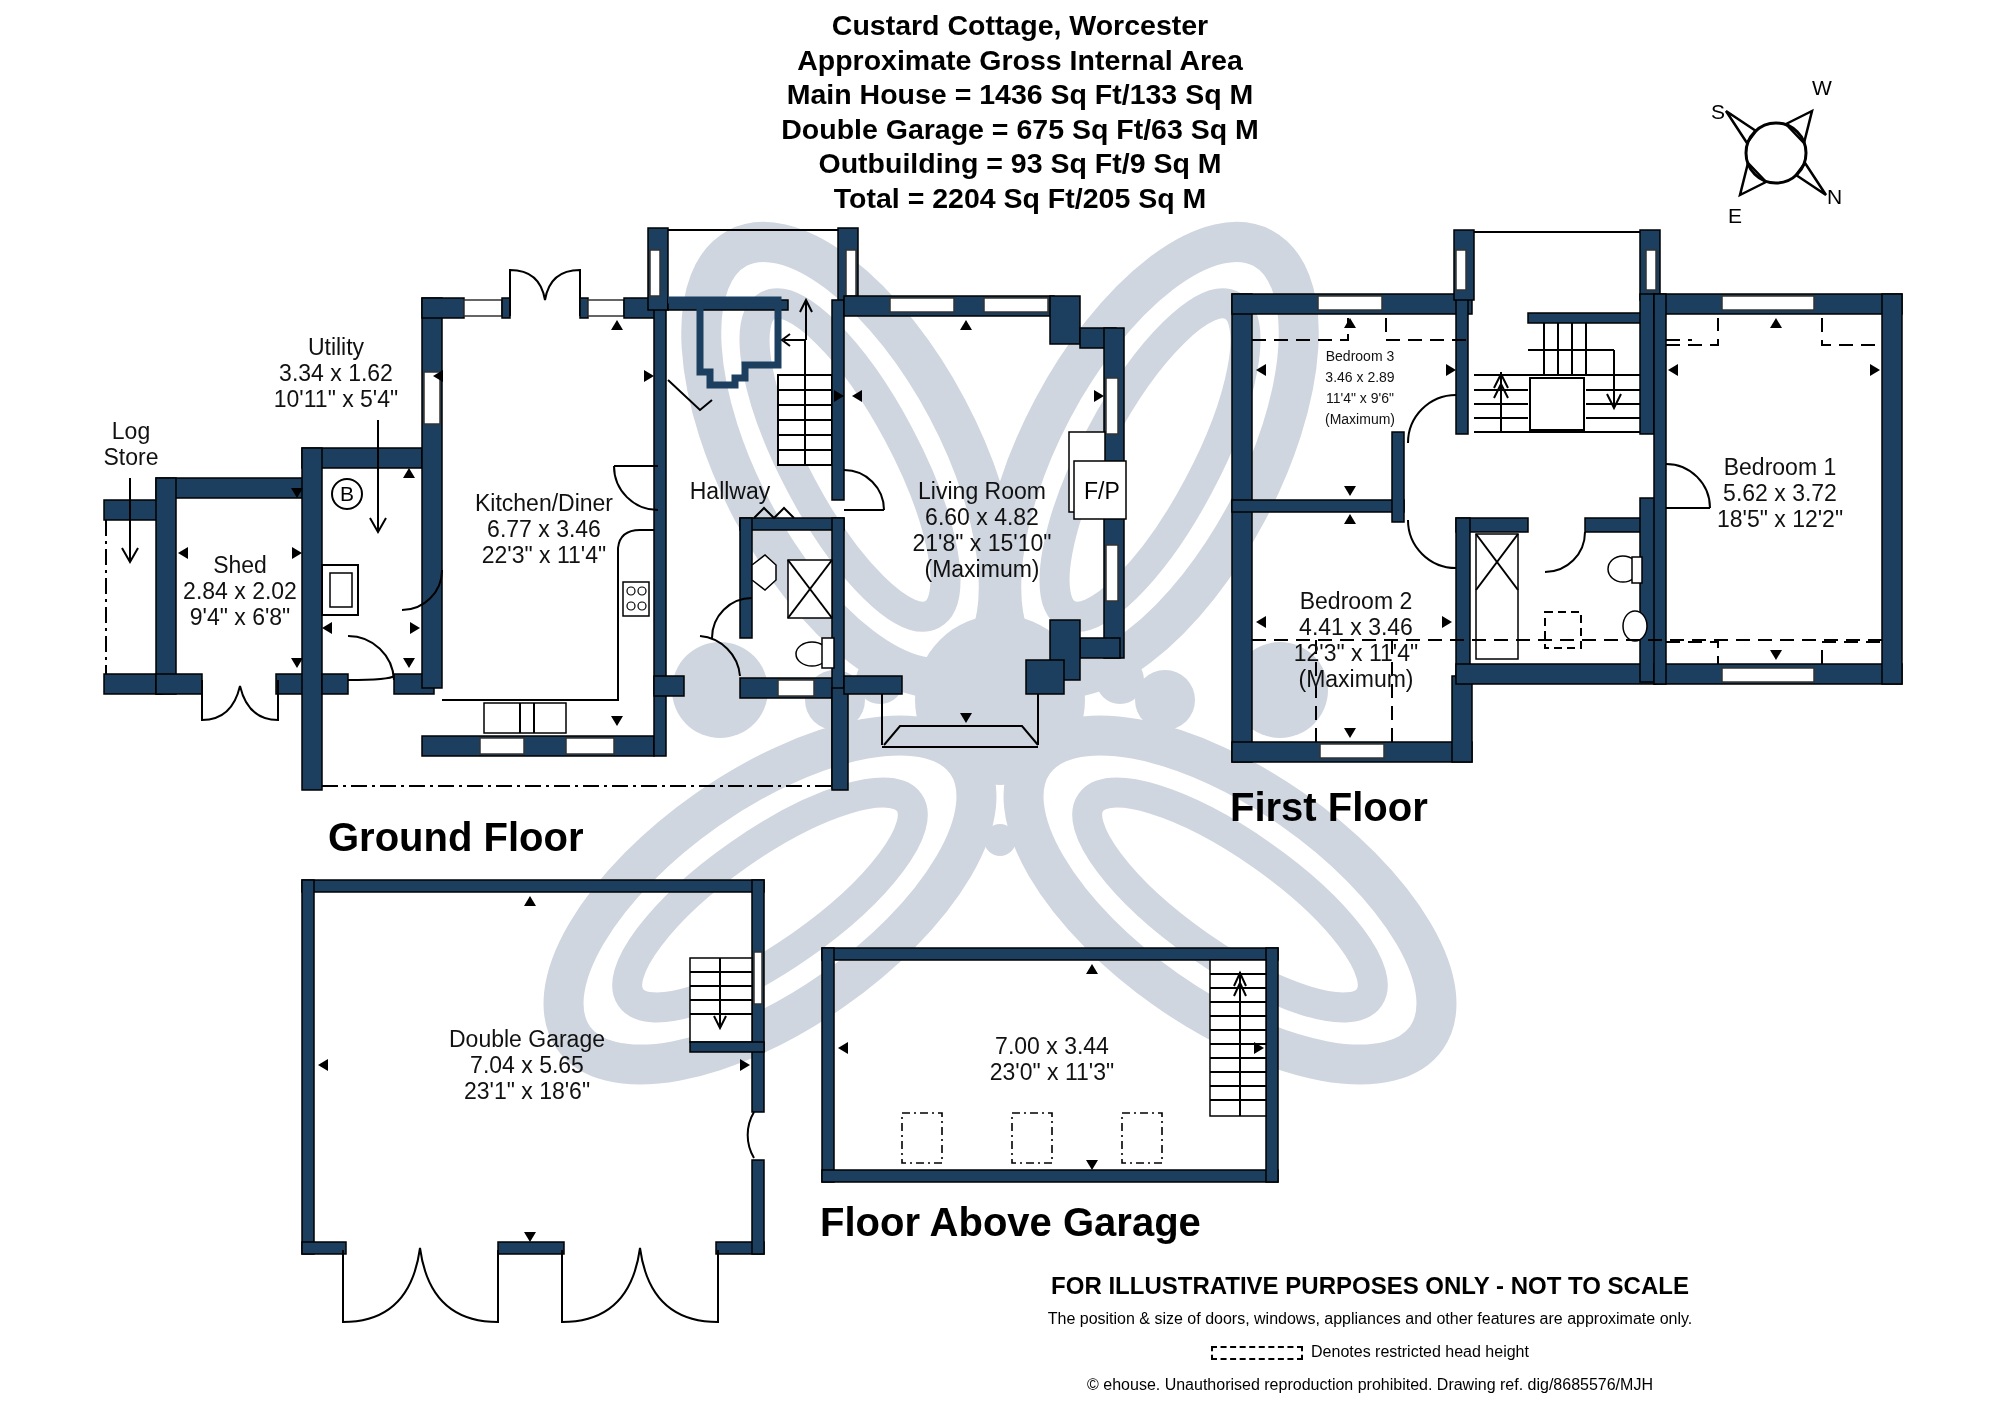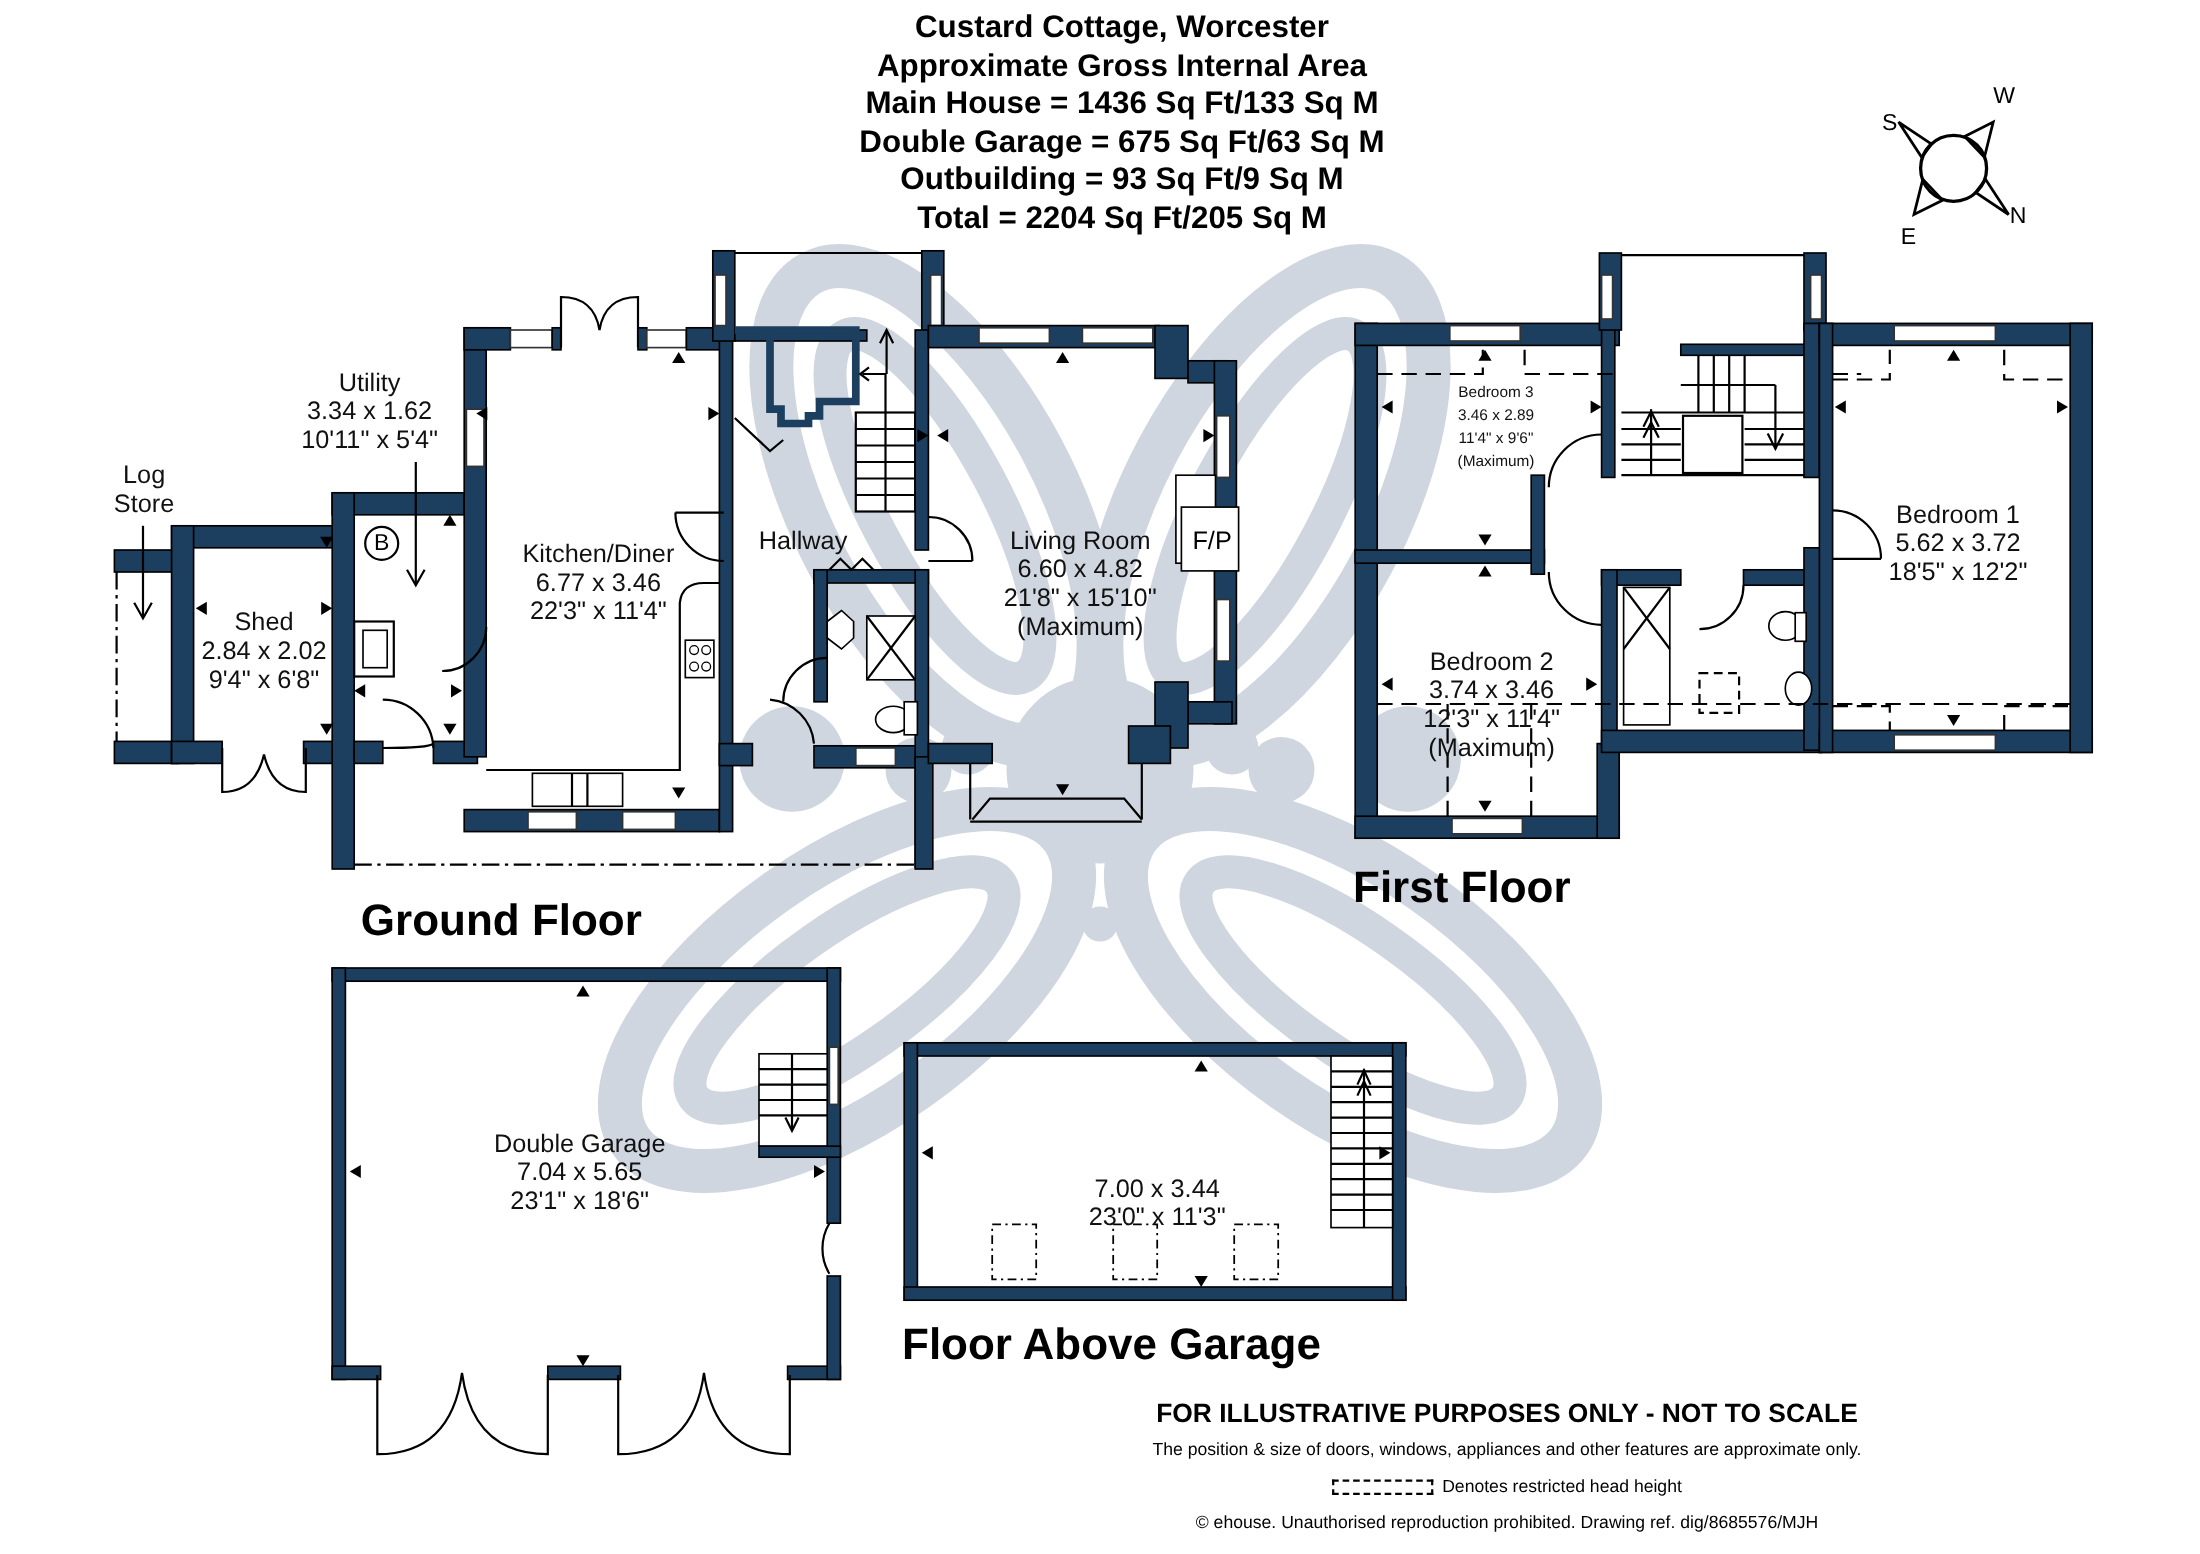"3.74 x 3.46" div { text: 3.74 -> 4.41 }
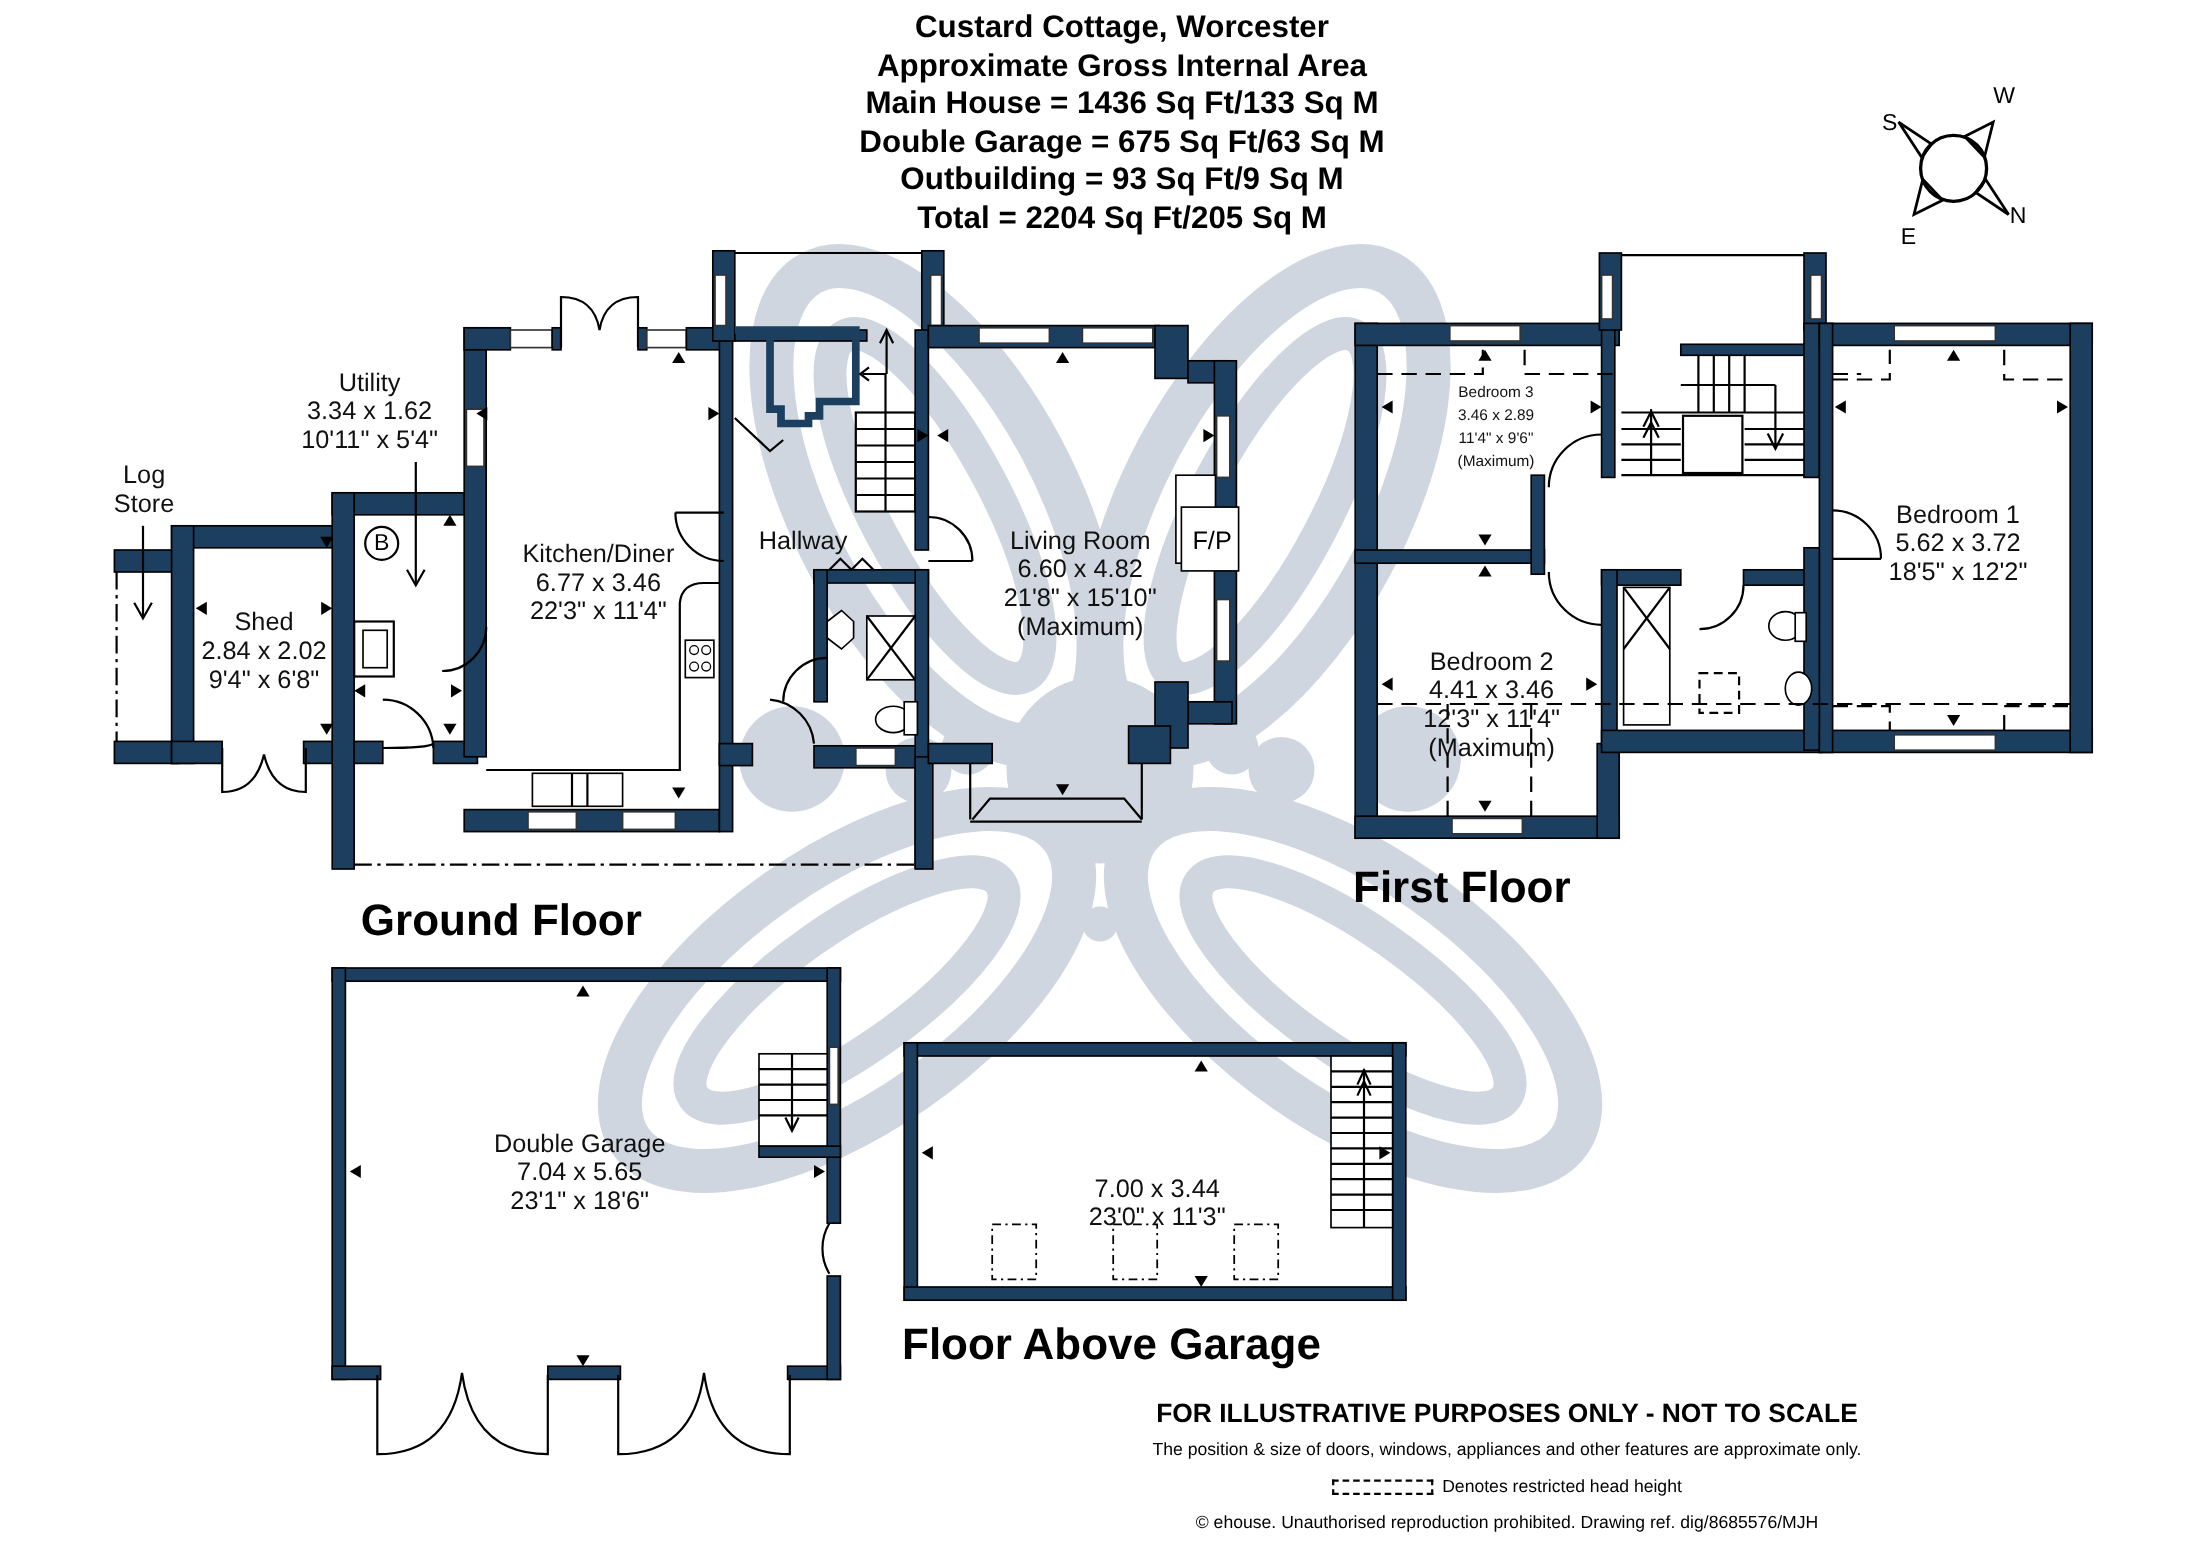"7.00 x 3.44" div.room-label { margin-top: 34px -> none }
